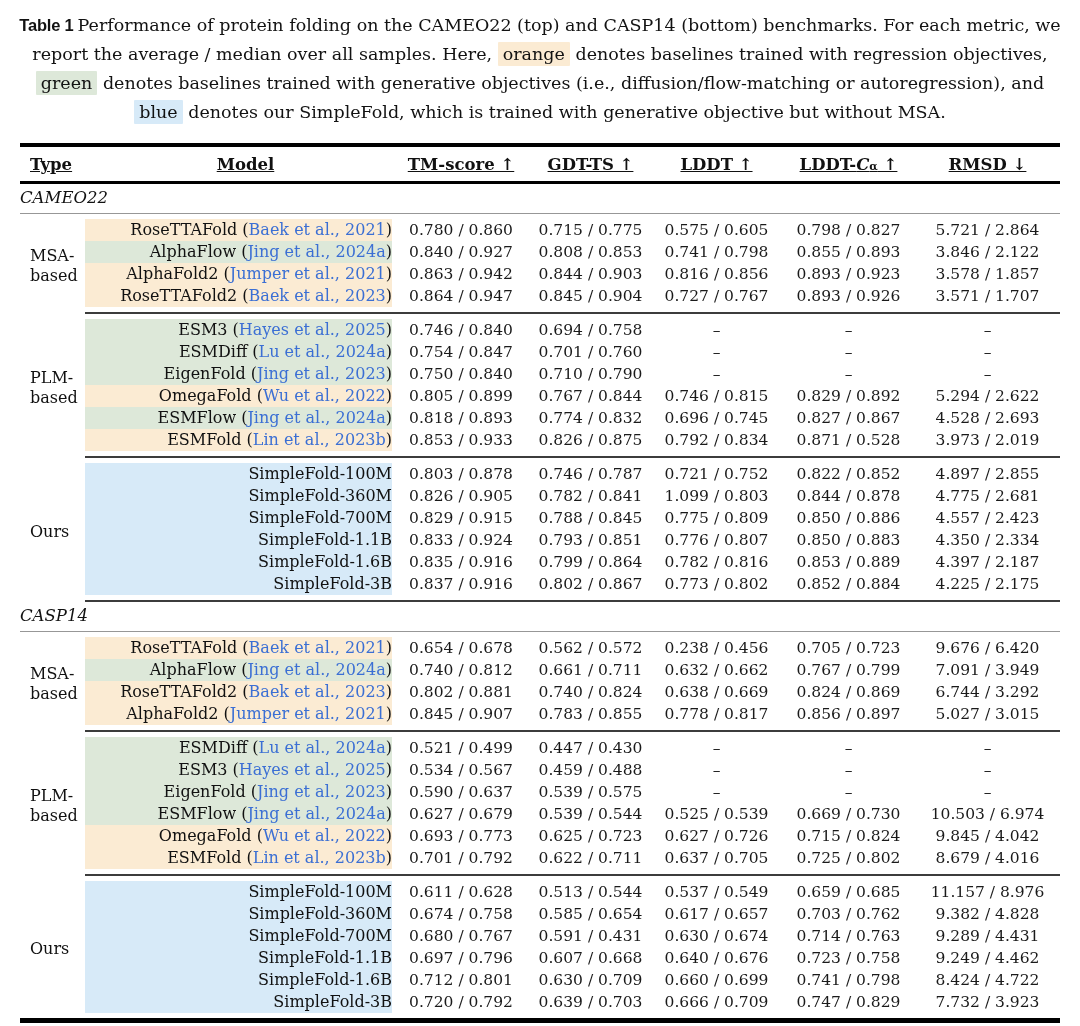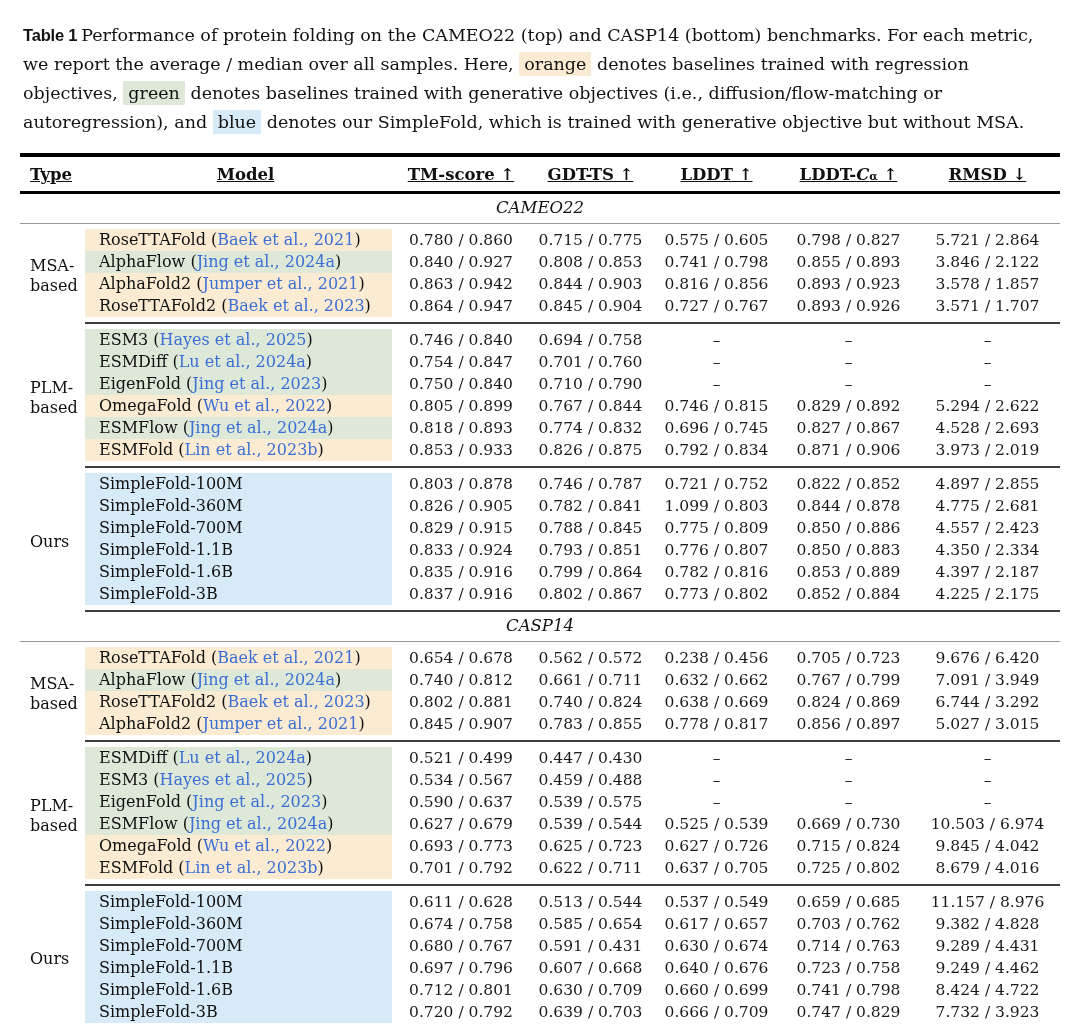"Table 1 Performance of protein" .caption { margin: 11px -> 1px; text-align: left -> center }
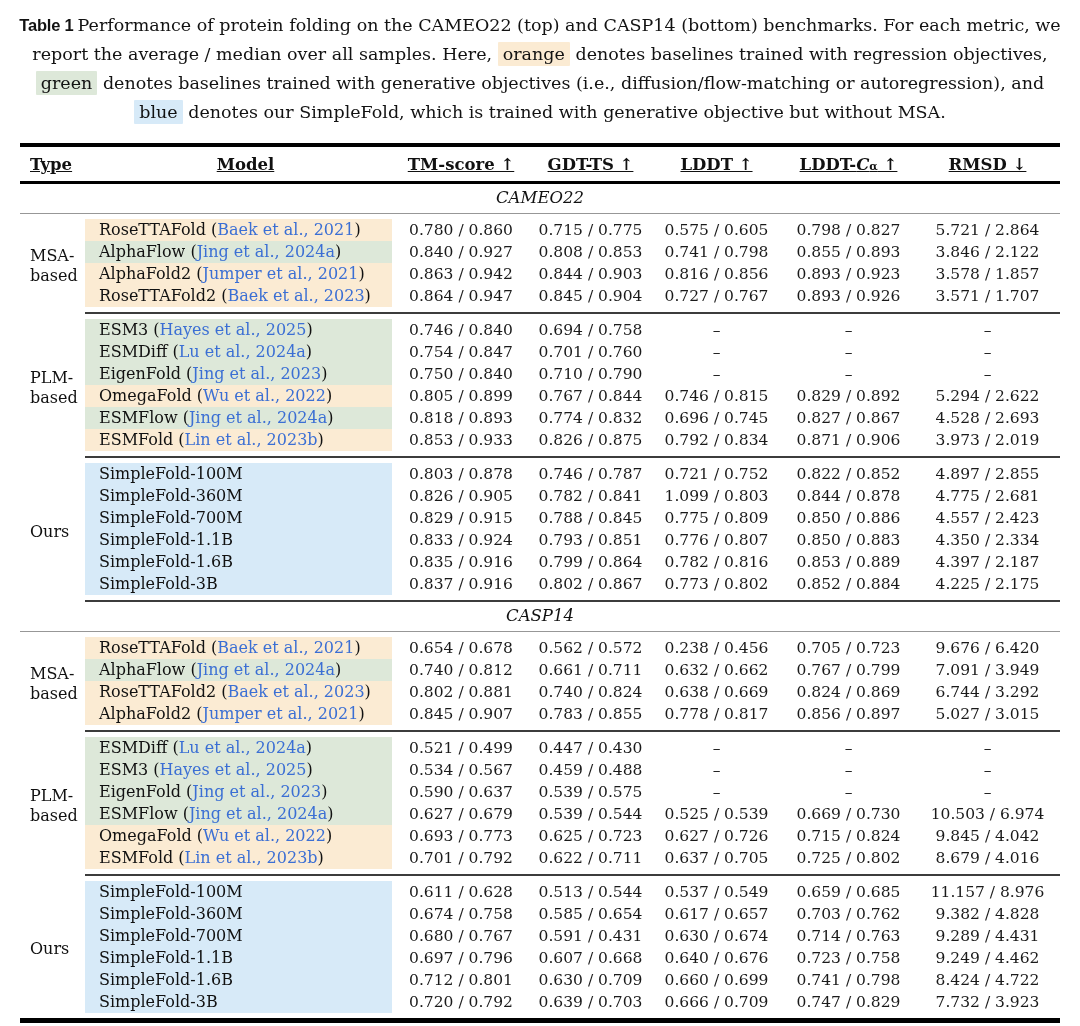"CAMEO22" tr.bench-row td { text-align: center -> none }
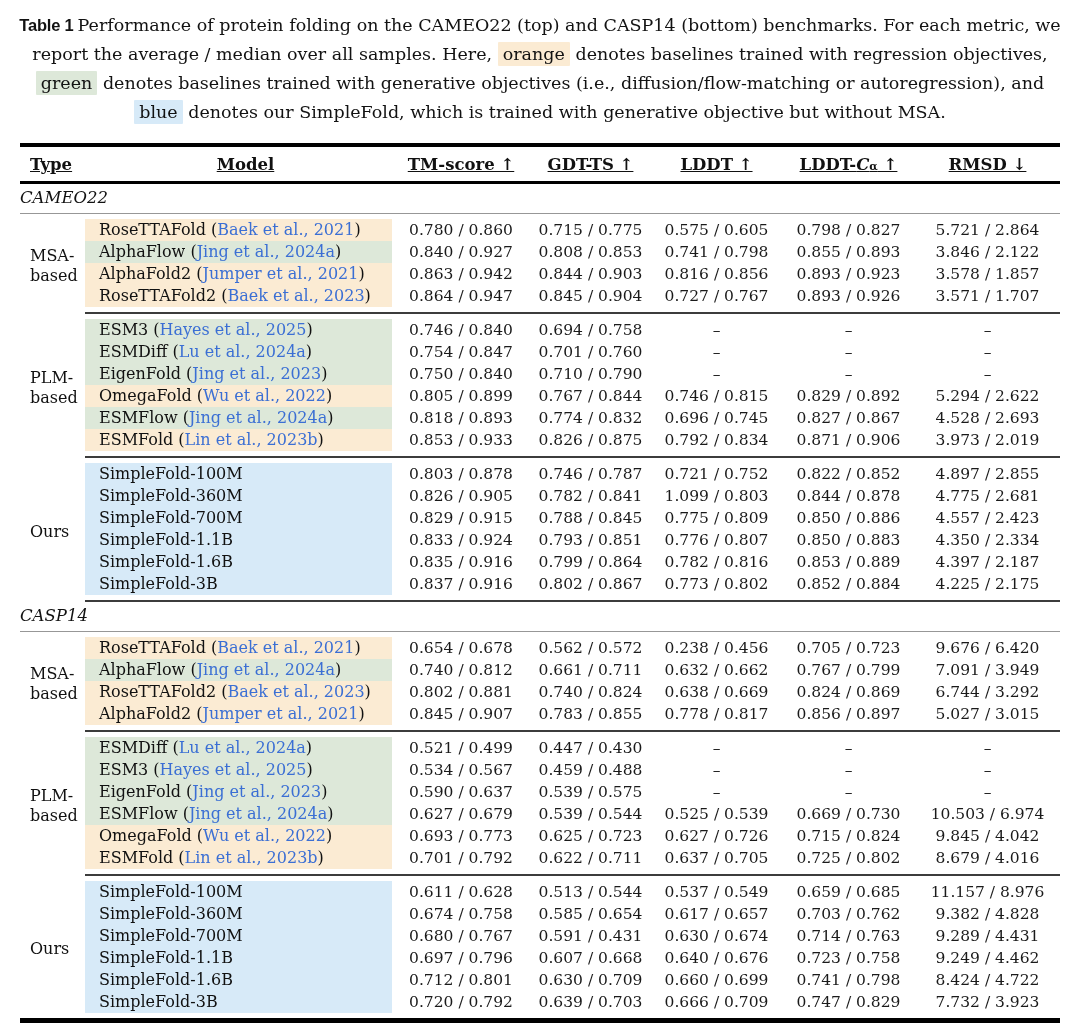"RoseTTAFold (Baek et al., 2021)" td.model { text-align: none -> right }
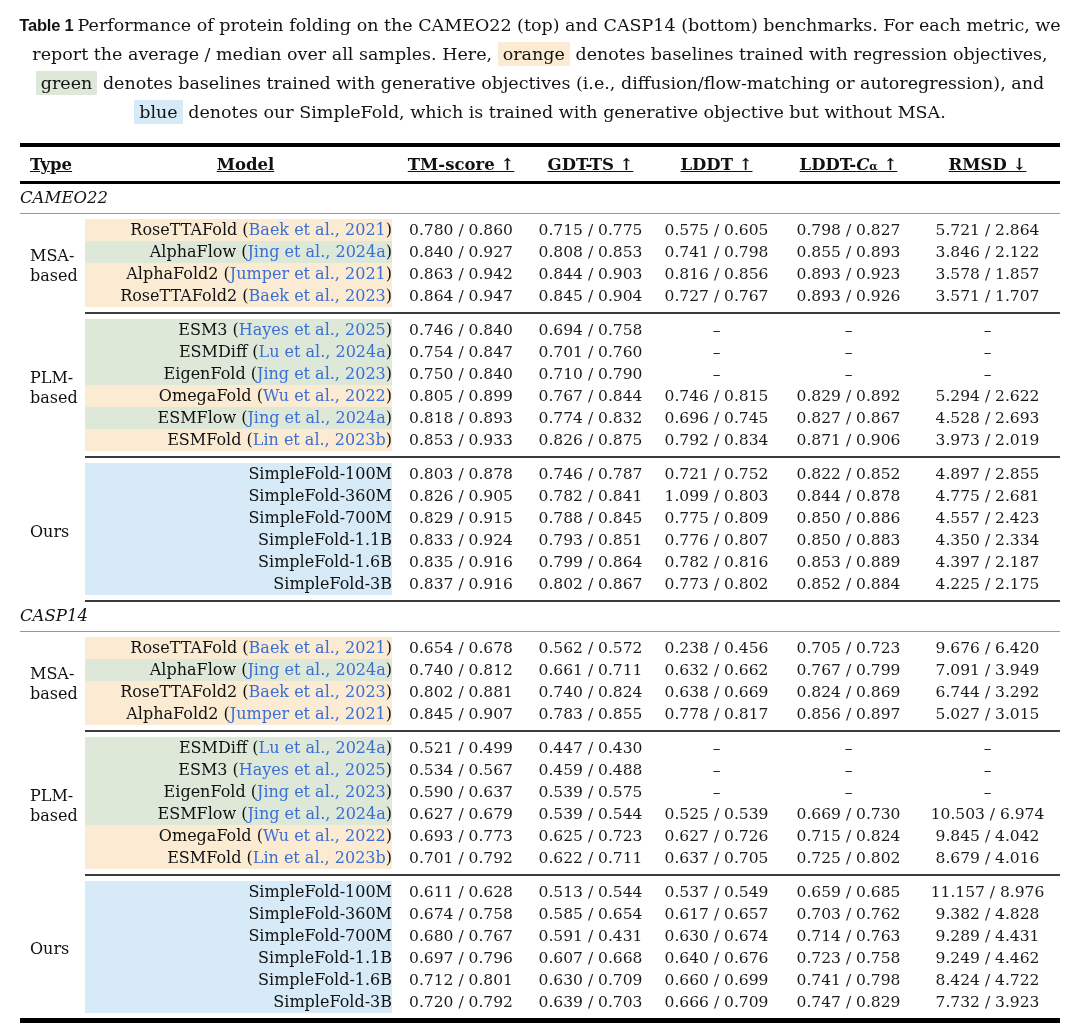"0.871 / 0.906" td.num { text: 0.906 -> 0.528 }
